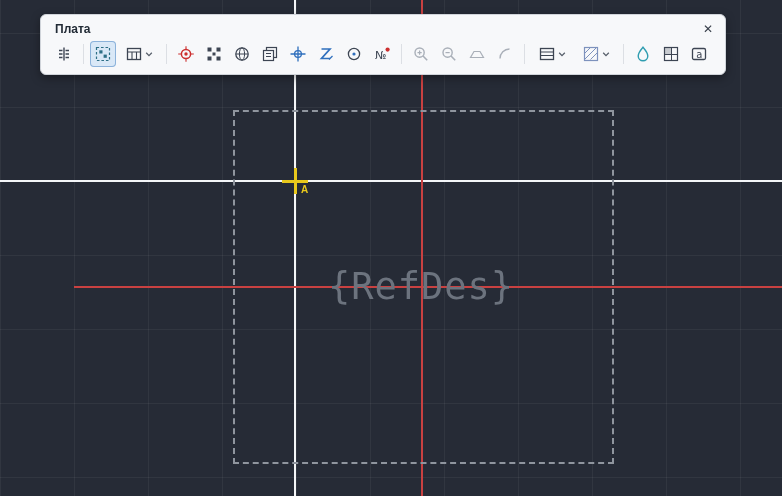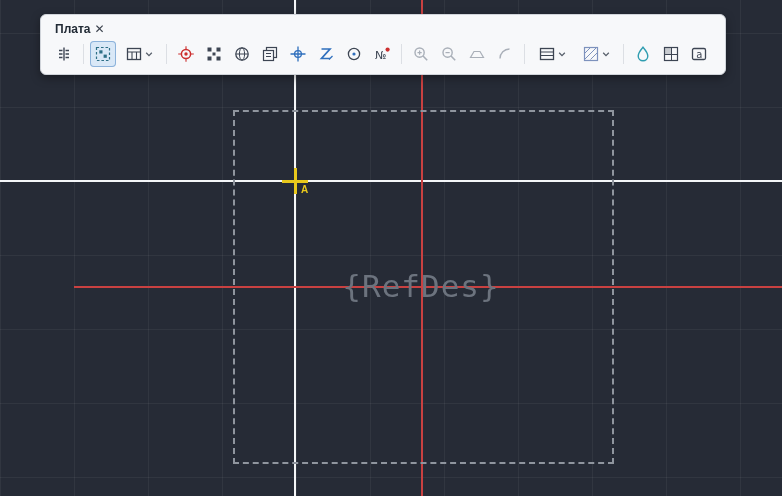"Плата" .titlebar { justify-content: none -> space-between }
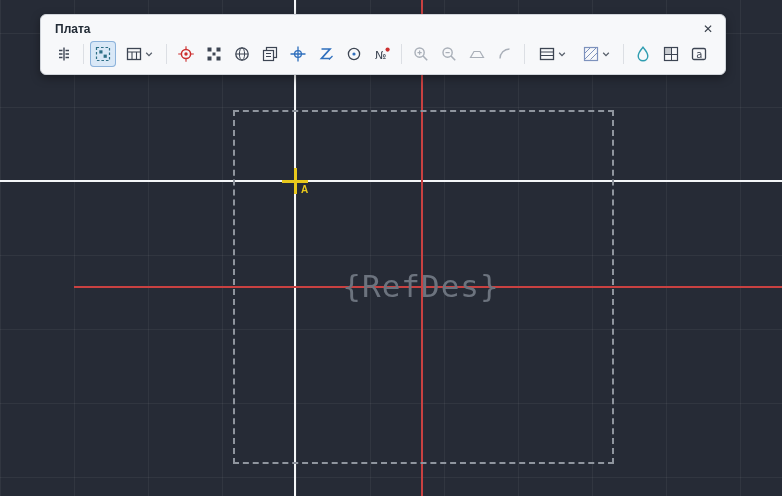"{RefDes}" .refdes { font-size: 31px -> 37px }
